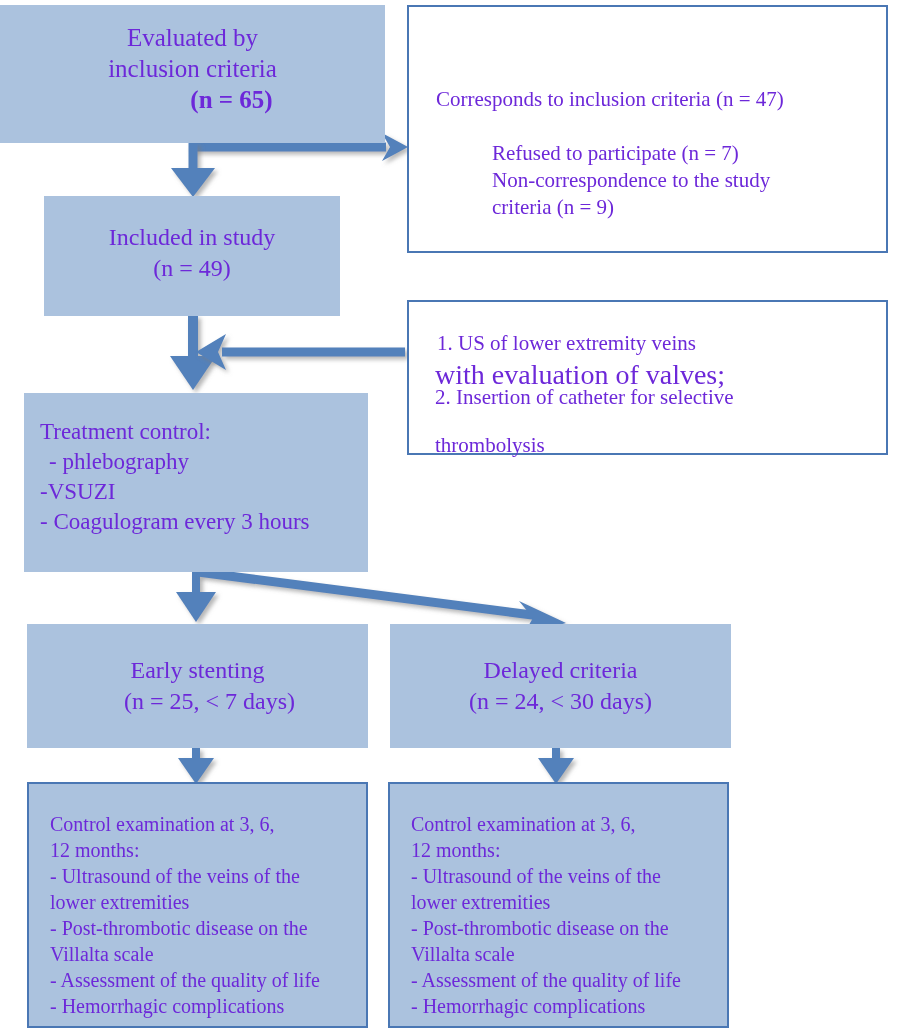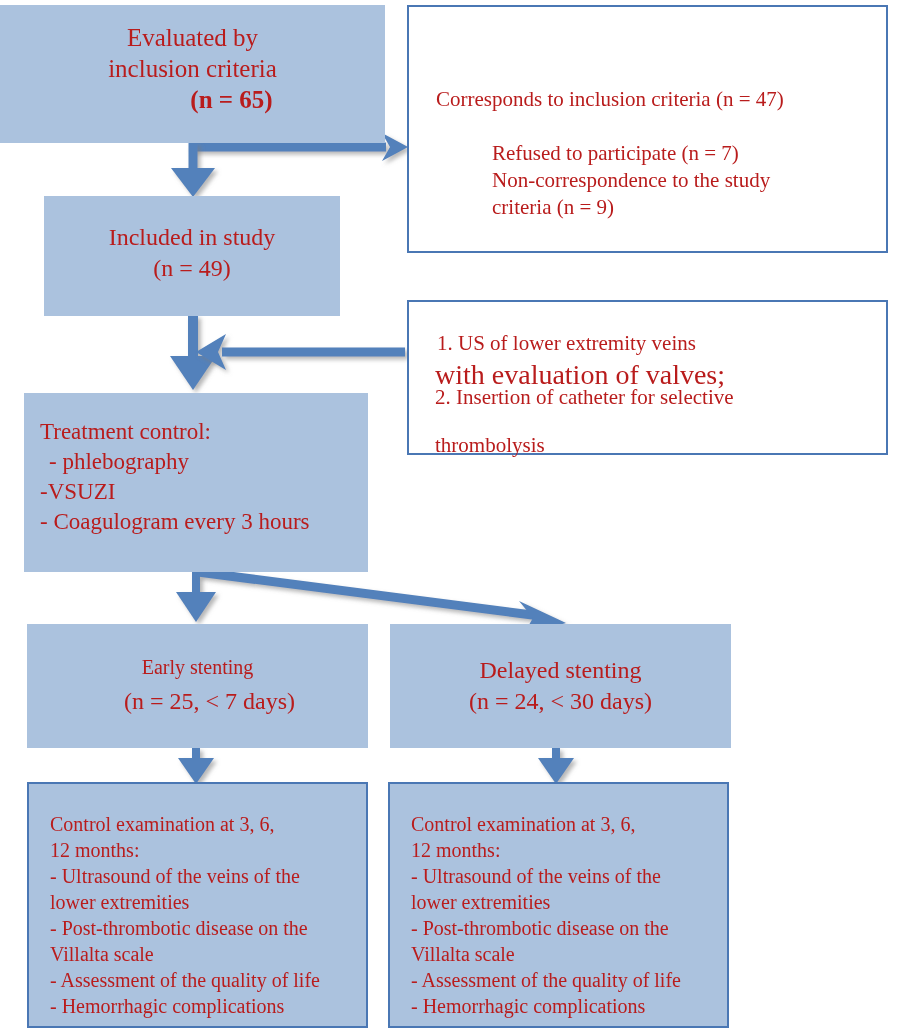"Evaluated by" .txt { color: #b91c1c -> #6d28d9 }
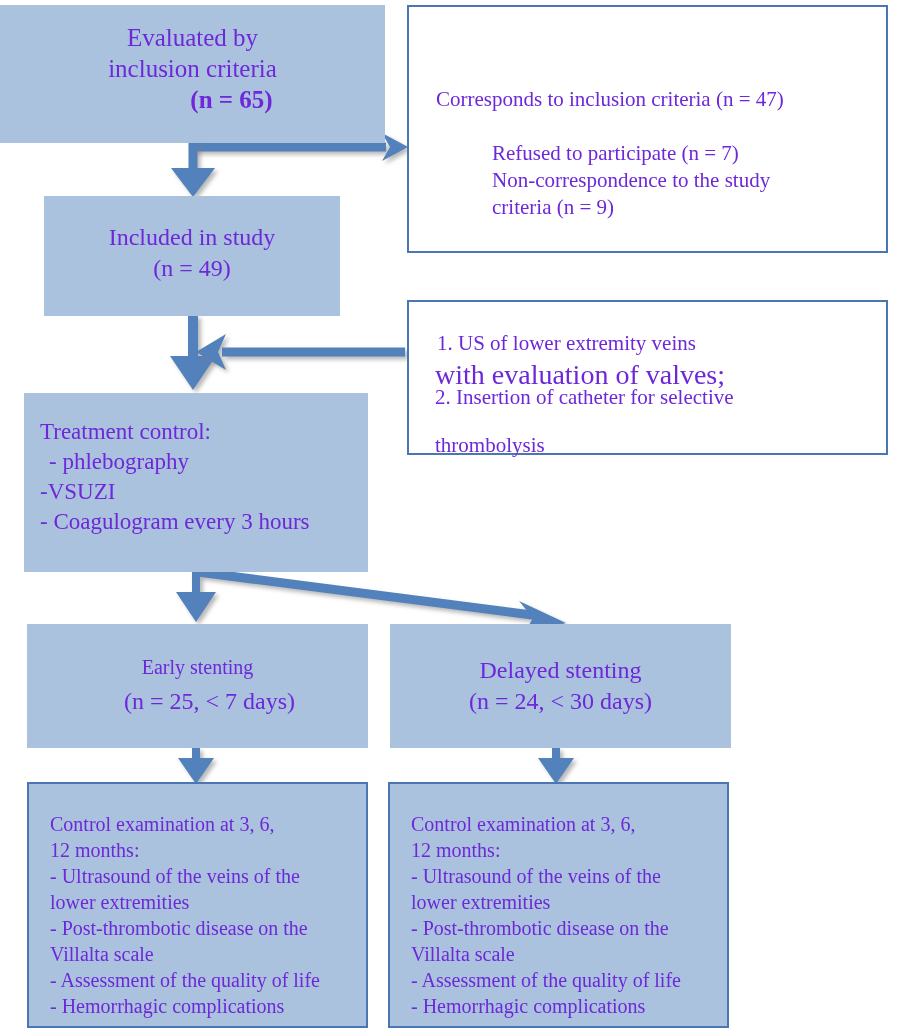"Early stenting" div.txt { font-size: 20px -> 24px }
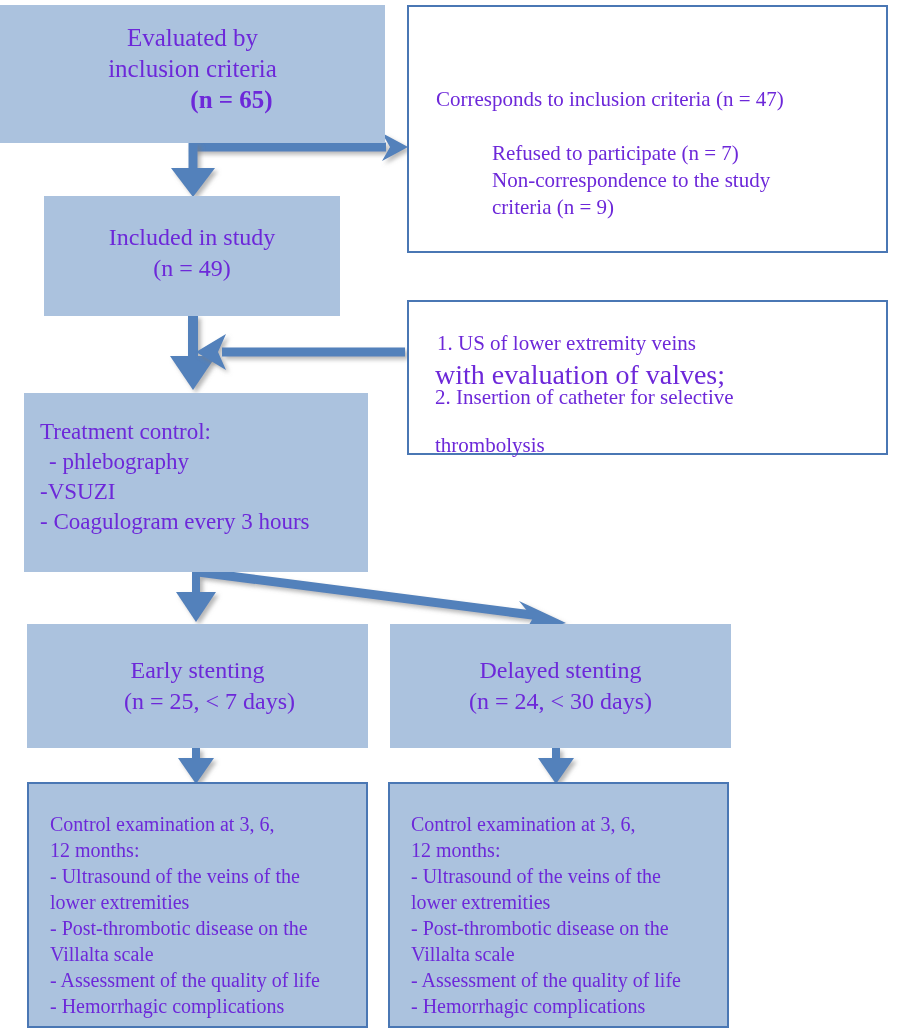"Delayed stenting" div.txt { text: stenting -> criteria }
